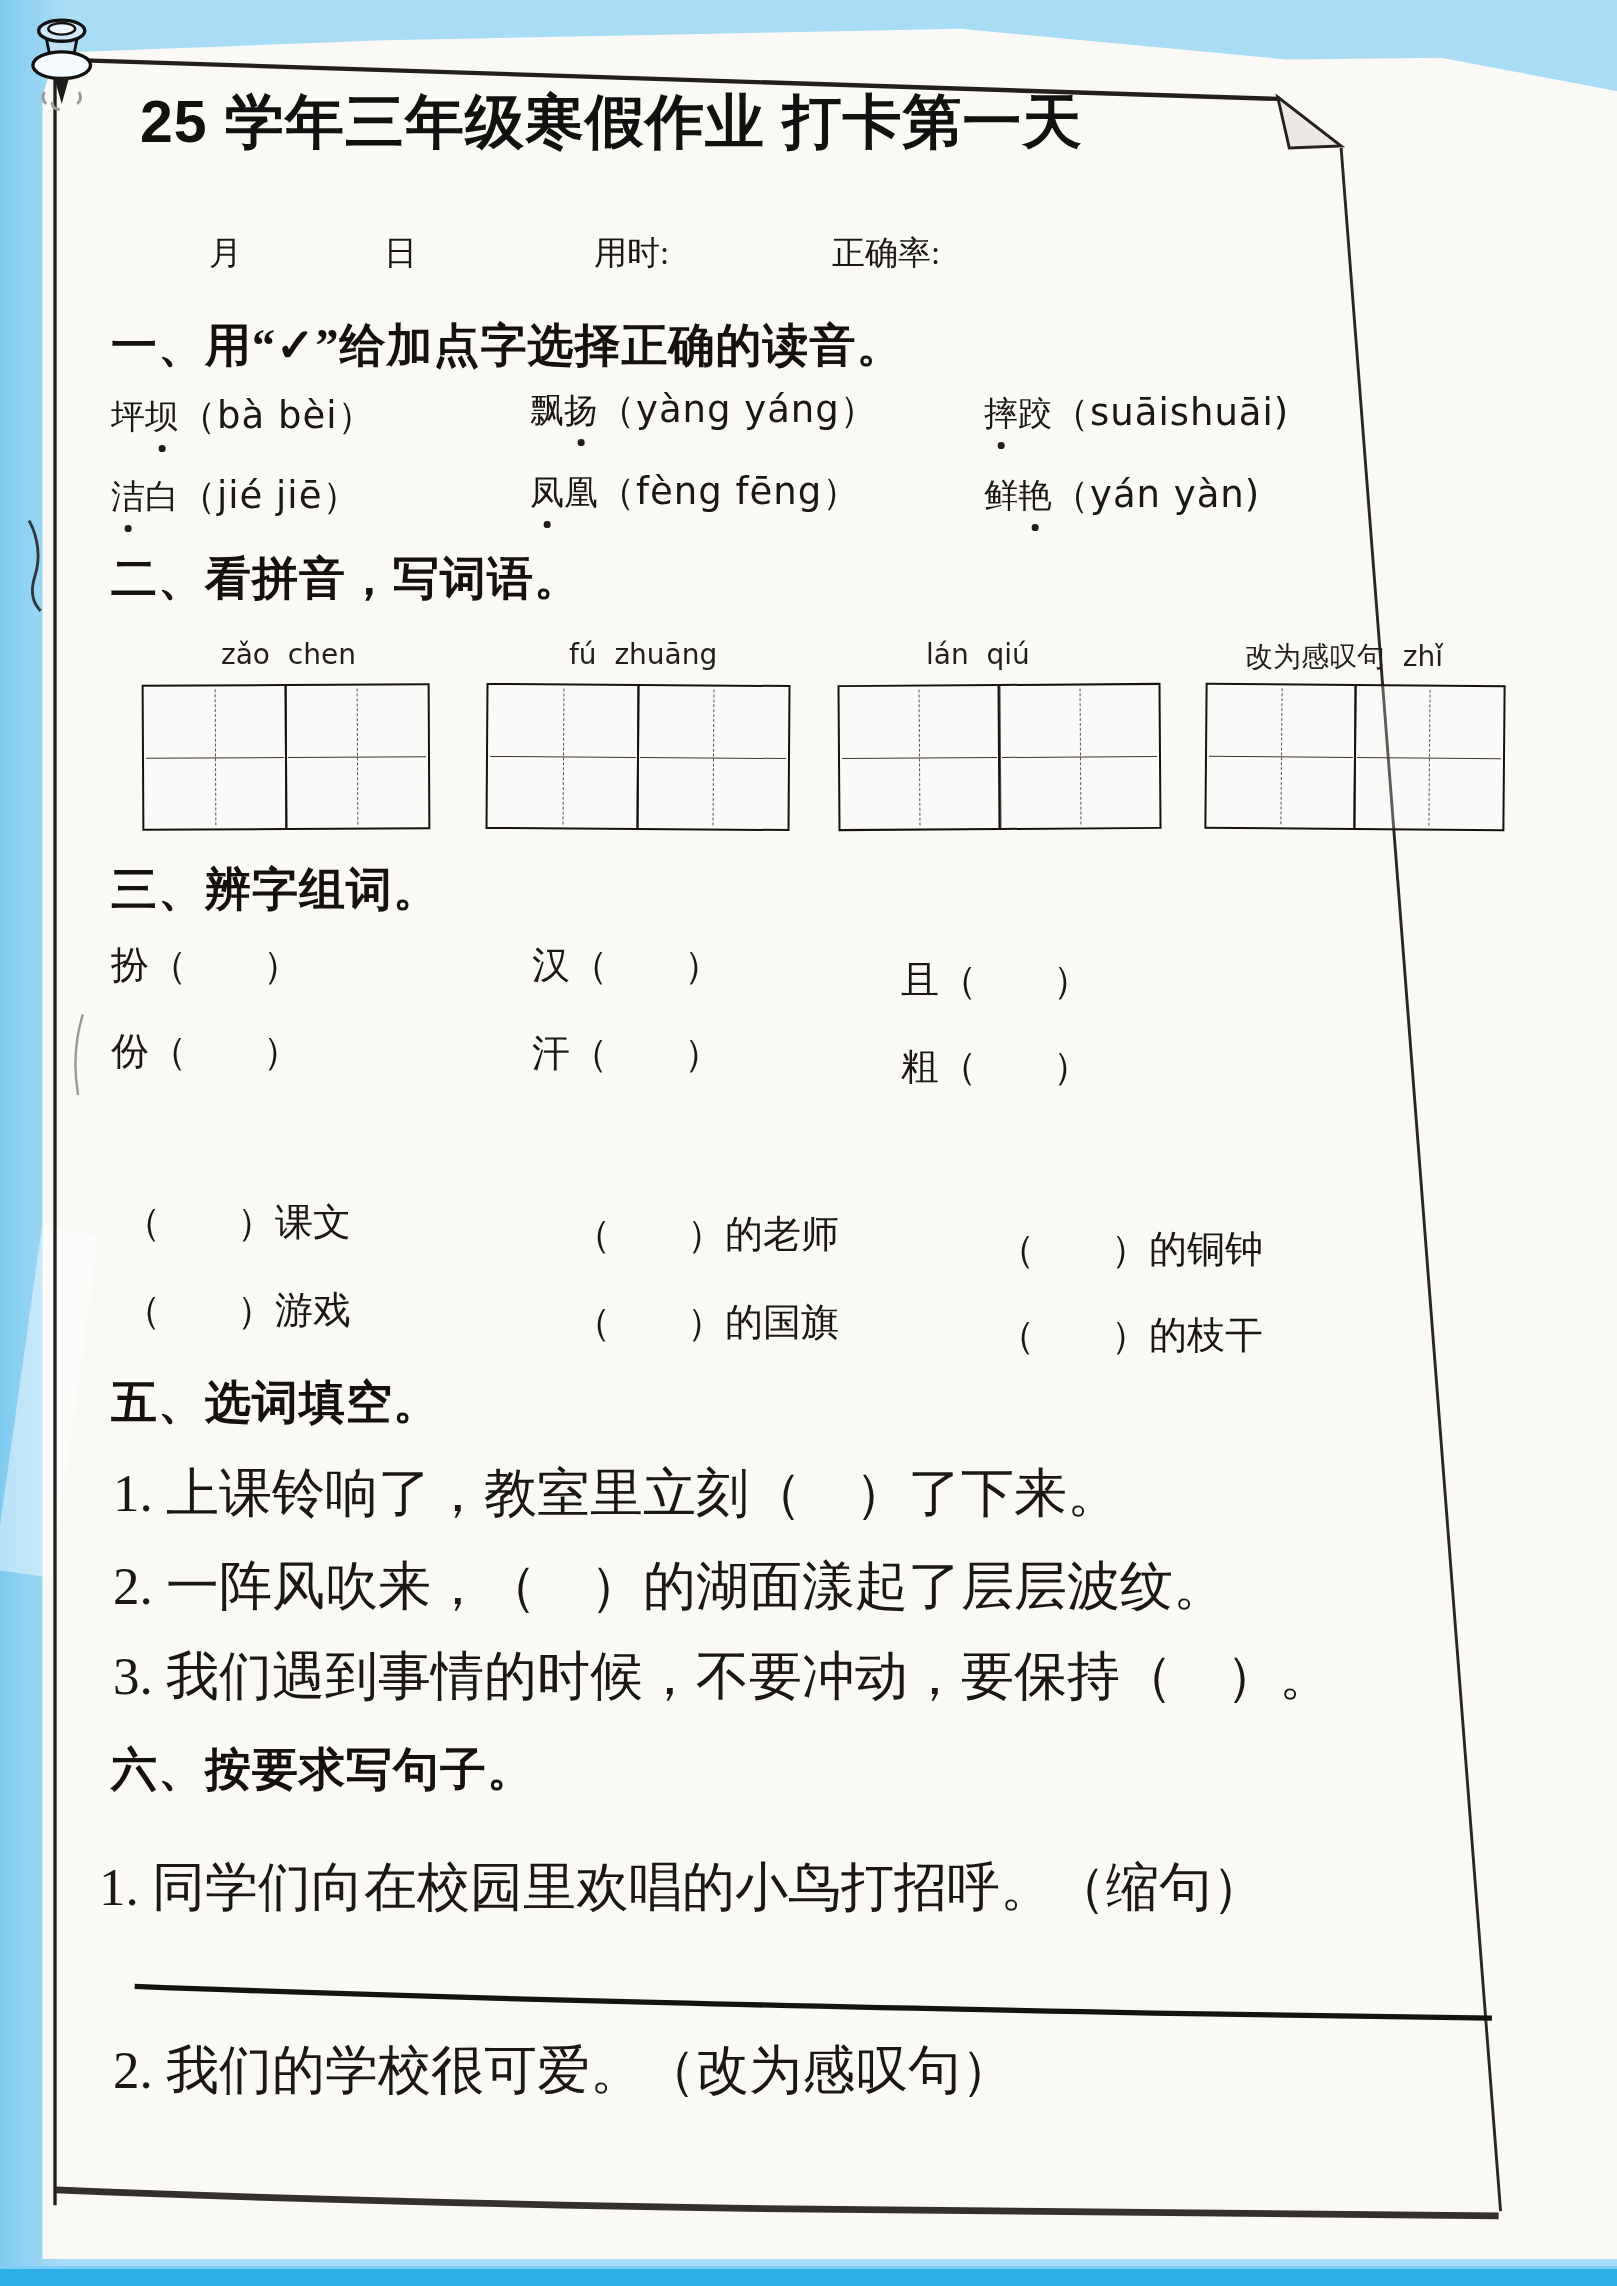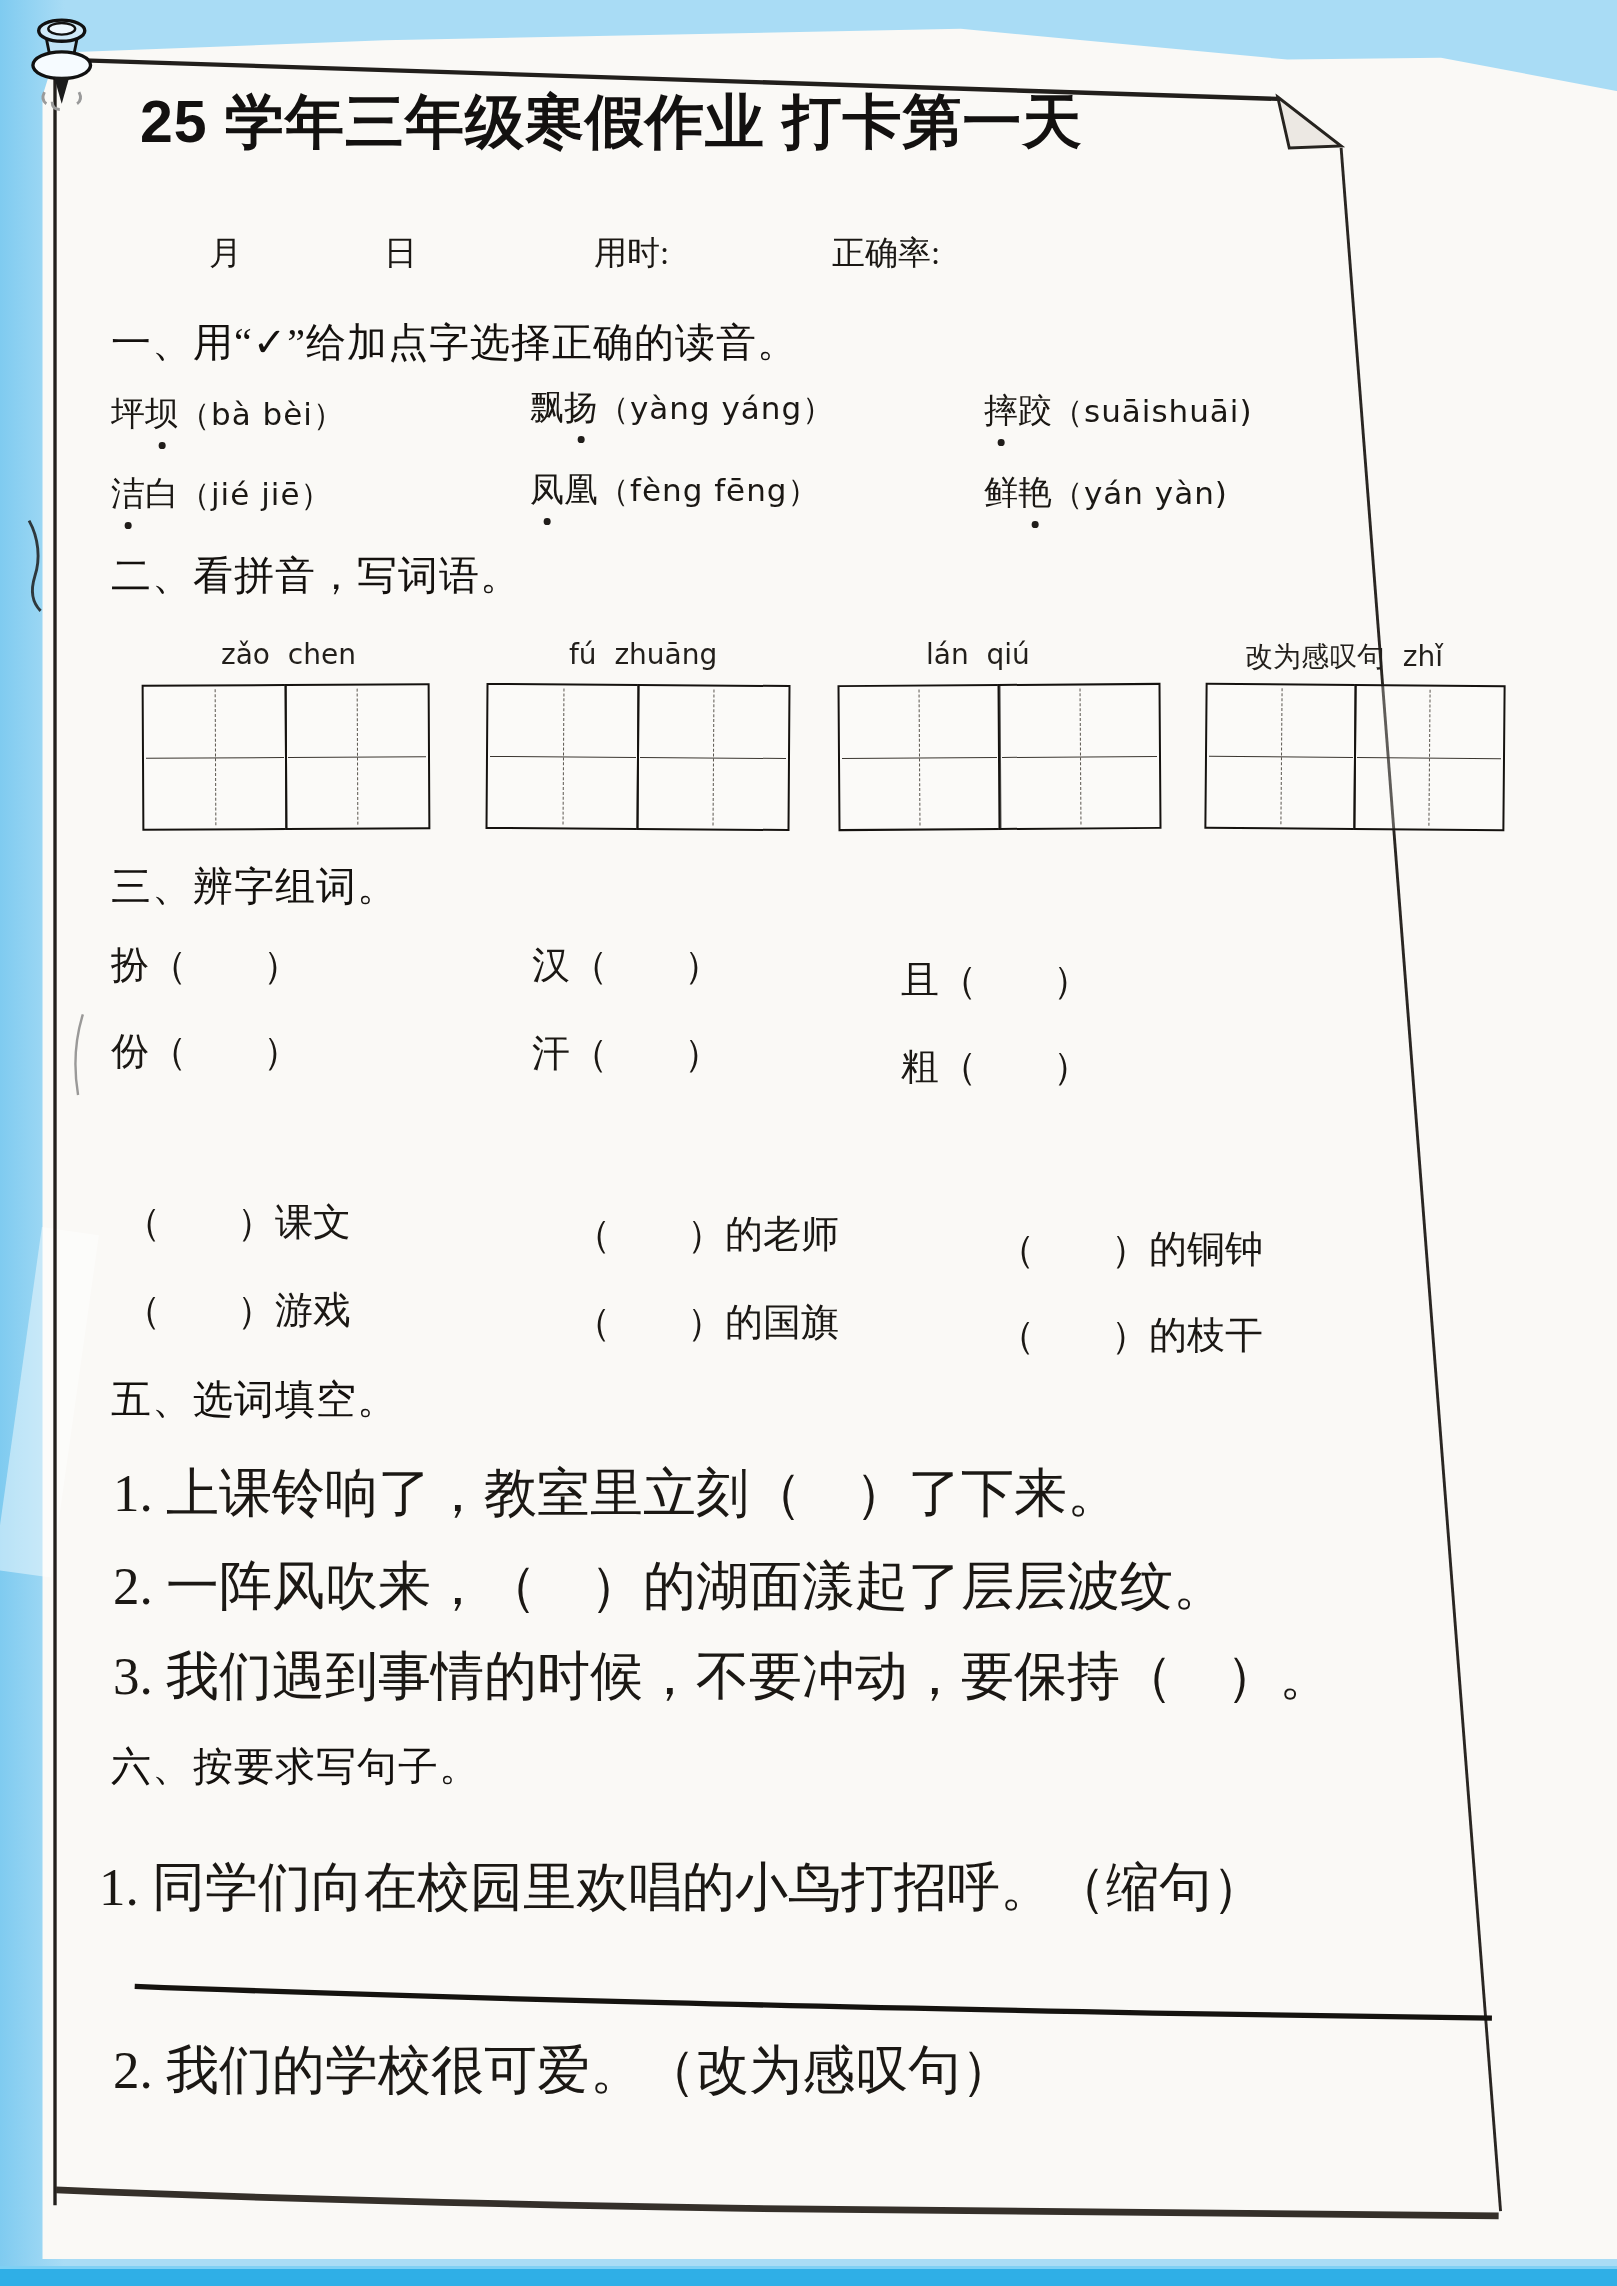"一、用“✓”给加点字选择正确的读音。" .sec-head { font-size: 40px -> 46px; font-weight: normal -> bold }
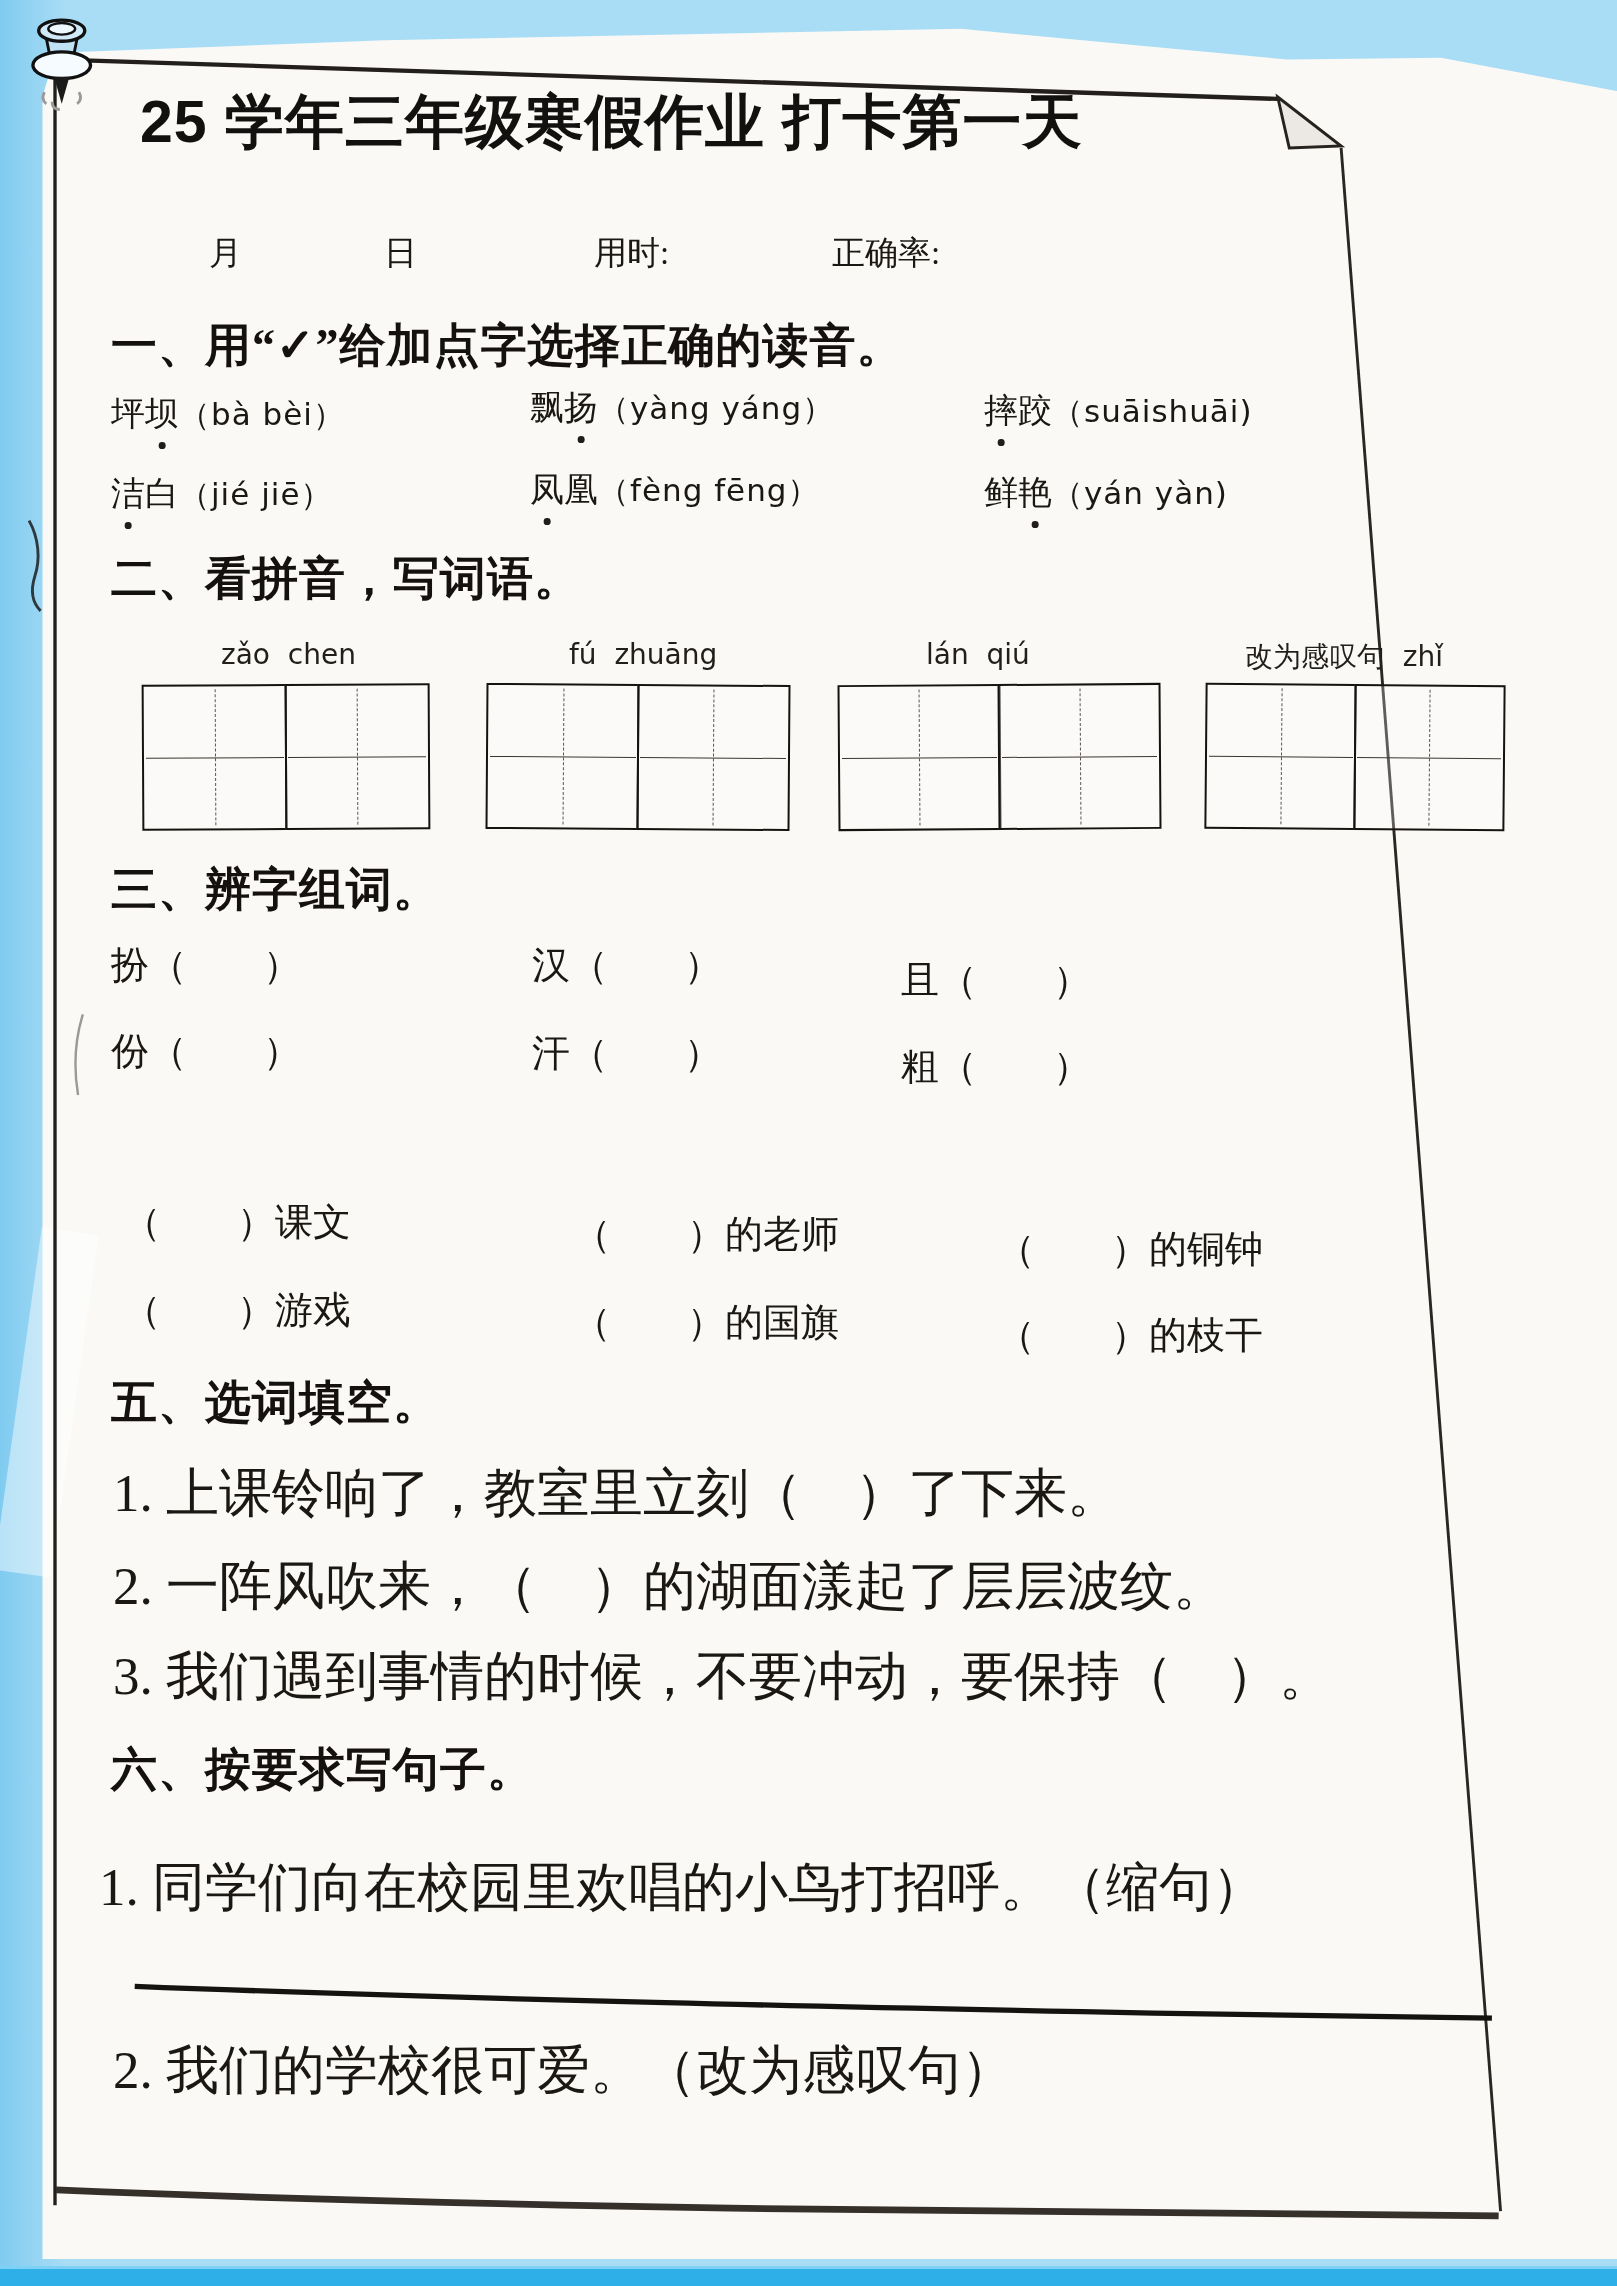"（bà bèi）" .w-item .py { font-size: 31px -> 37px }
